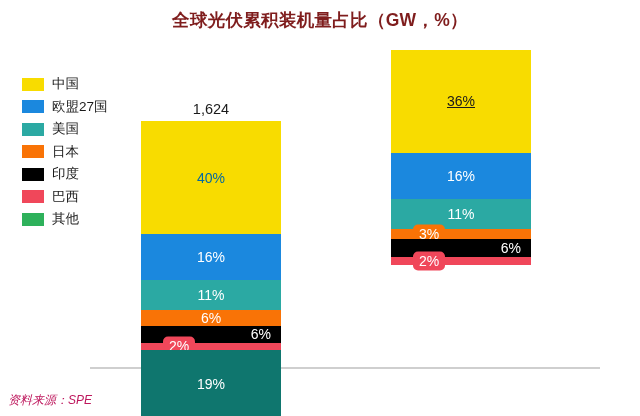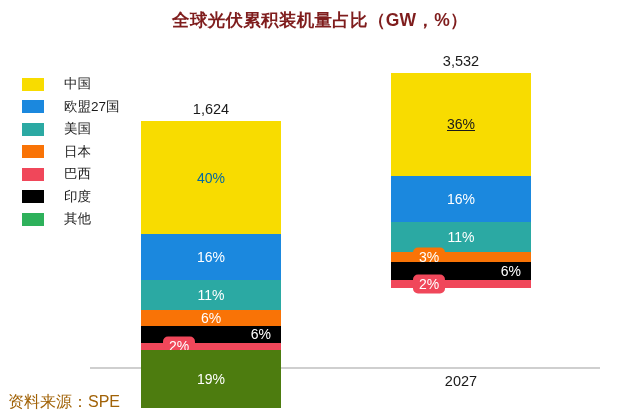"3,532" div.bar-total { html: <div>3,532</div> -> none }
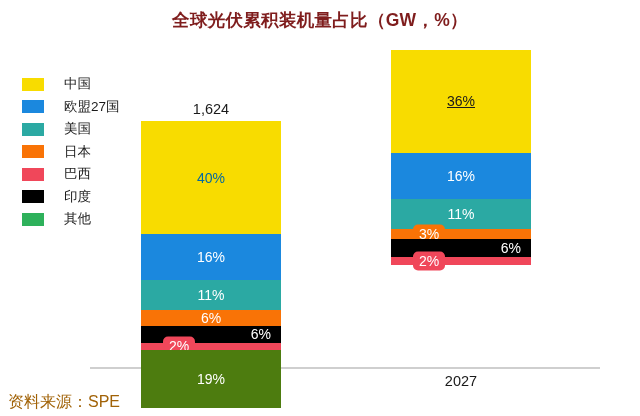"中国" .legend-label { margin-left: 20px -> 8px }
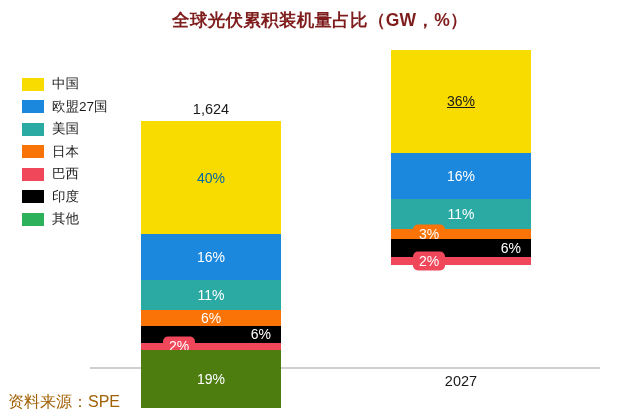"巴西" div.legend-item { order: before "印度" -> after "印度" }
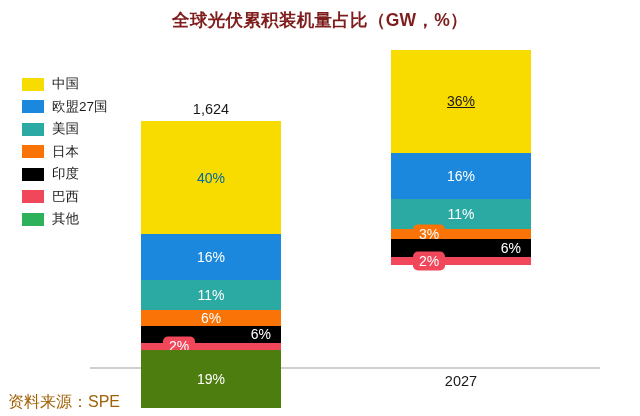"19%" div.segment { background: #4d7c0f -> #0f766e; height: 58px -> 67px }
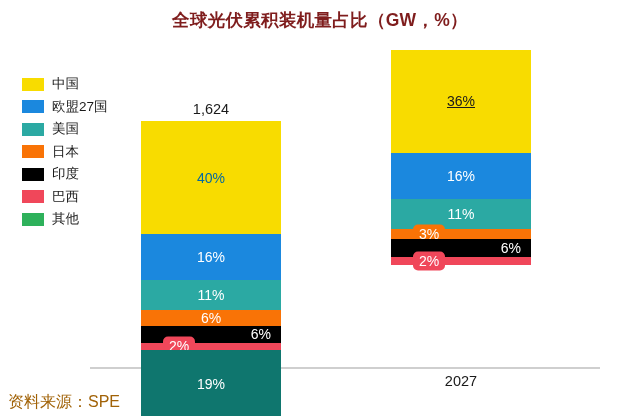"2027" div.bar-year { html: <div>2027</div> -> none }
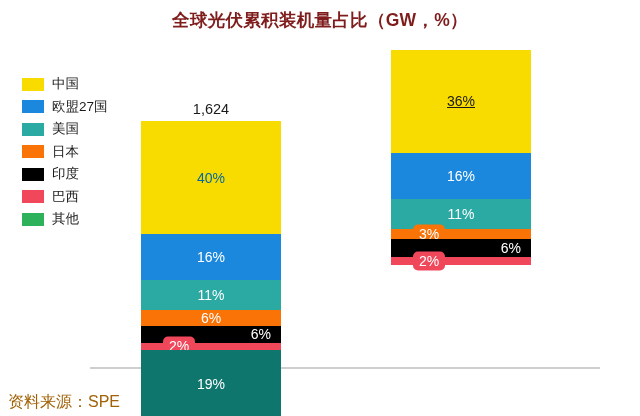"资料来源：SPE" #source { color: #a16207 -> #be185d; font-size: 16px -> 12px; font-style: none -> italic }
